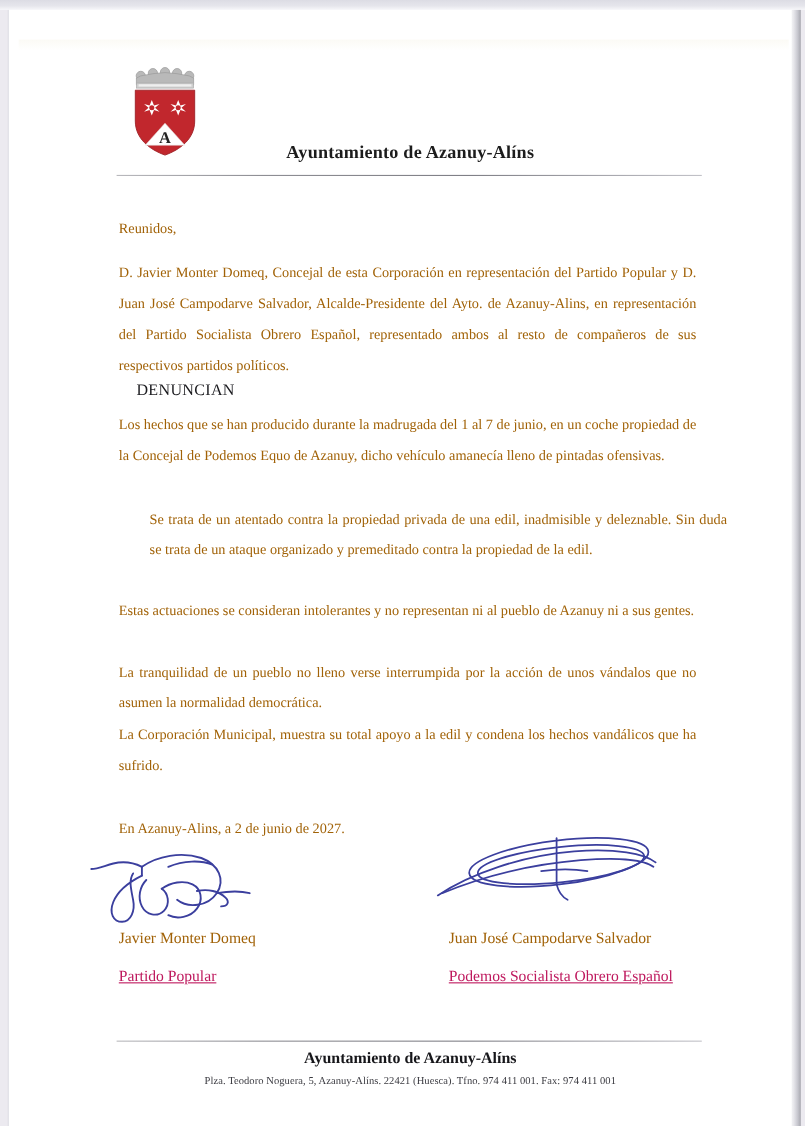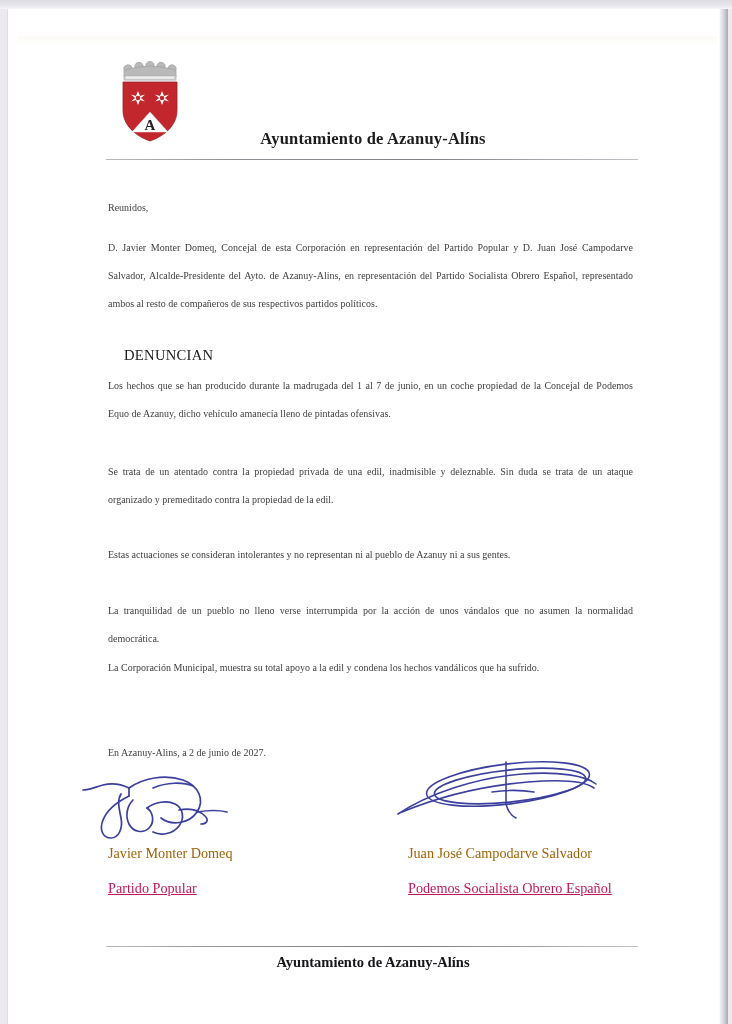"Reunidos," .para { color: #404040 -> #a16207; font-size: 10px -> 13px }
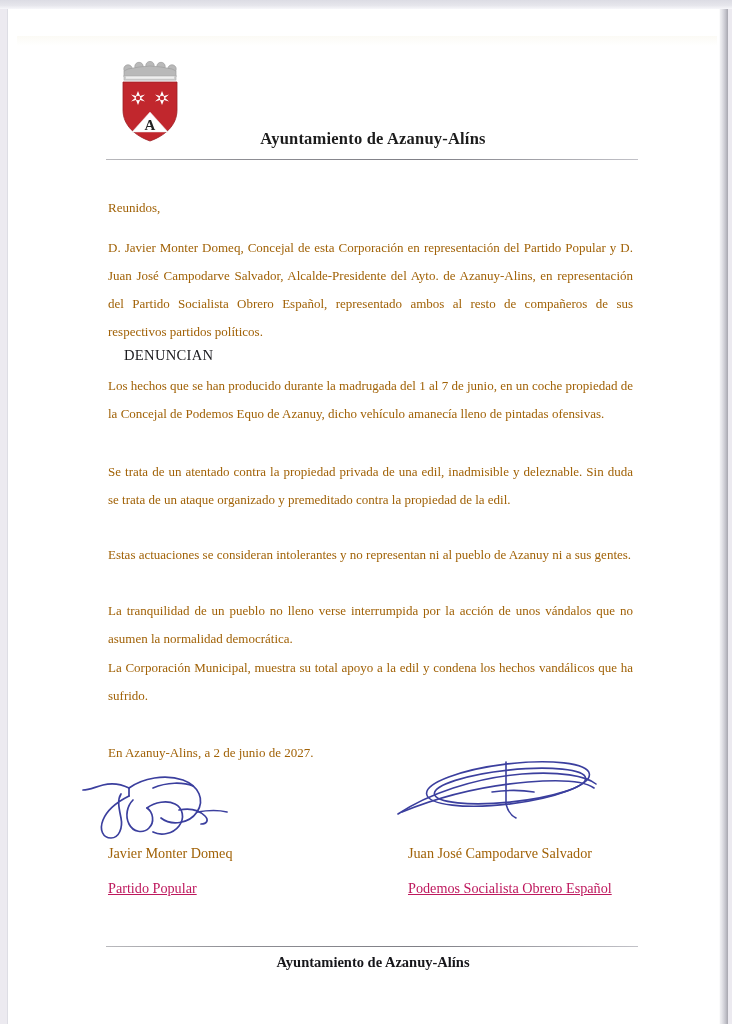"Se trata de un atentado" div.para { margin-left: none -> 28px }
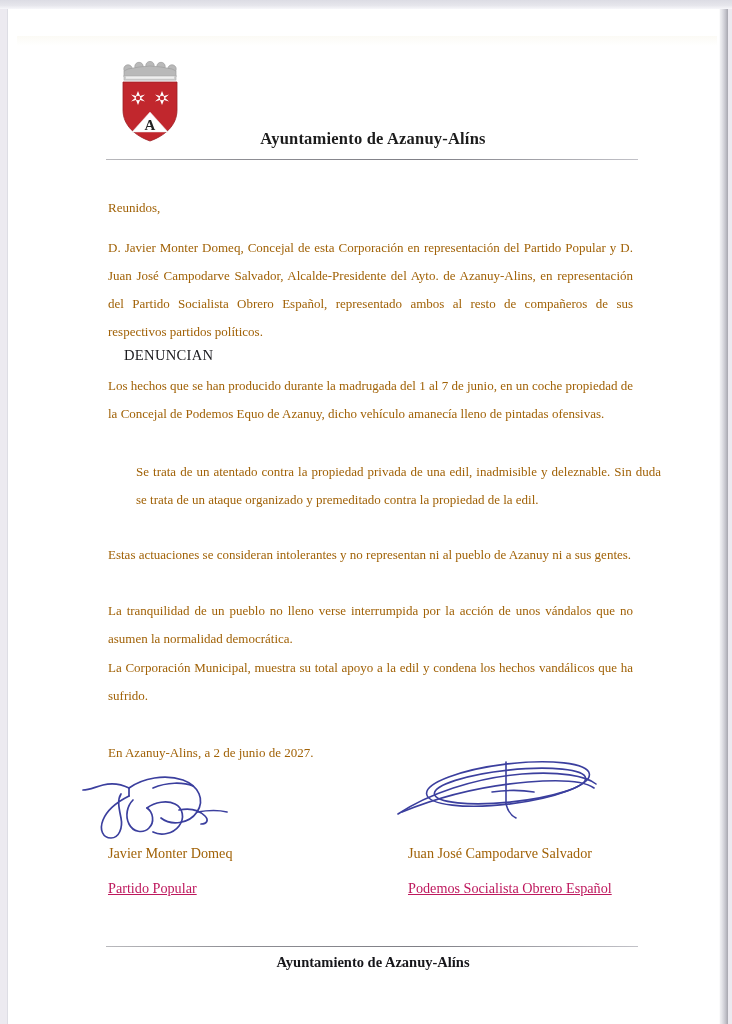"Plza. Teodoro Noguera, 5, Azanuy-Alíns." div.footer-address { html: none -> <div>Plza. Teodoro Noguera, 5, Azanuy-Alíns. 22421 (Huesca). Tfno. 974 411 001. Fax: 974 411 001</div> }
